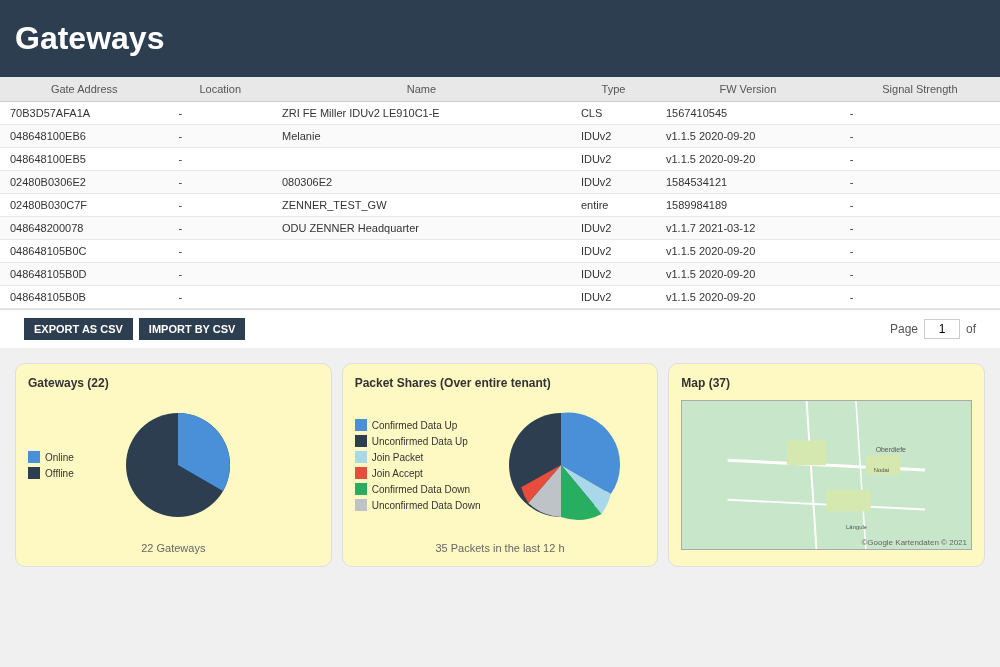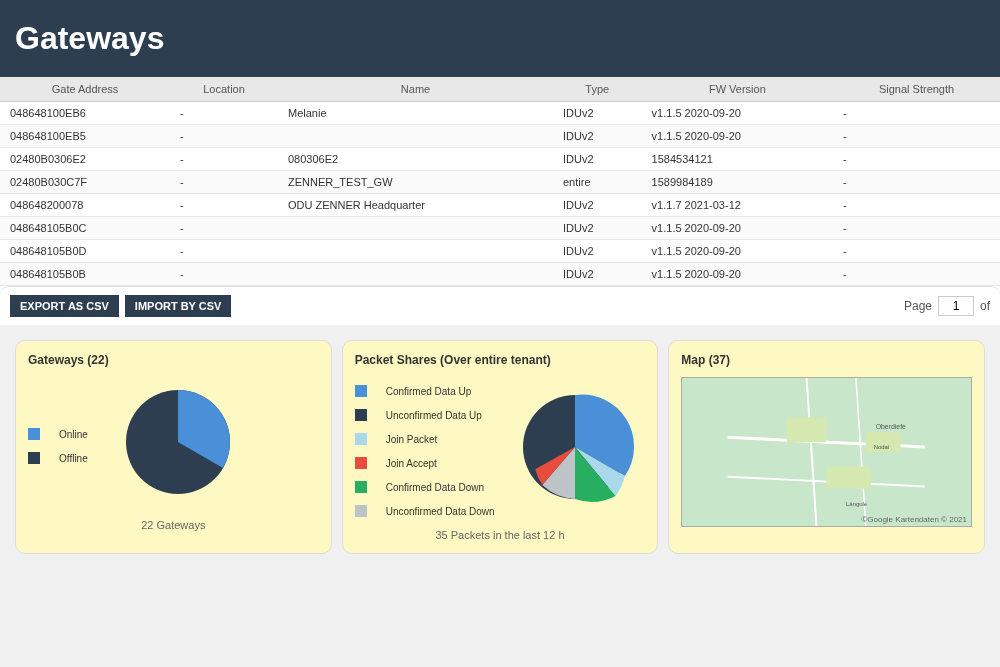"70B3D57AFA1A" tr { html: none -> <tr> <td>70B3D57AFA1A</td> <td>-</td> <td>ZRI FE Miller IDUv2 LE910C1-E</td> <td>CLS</td> <td>1567410545</td> <td>-</td> </tr> }
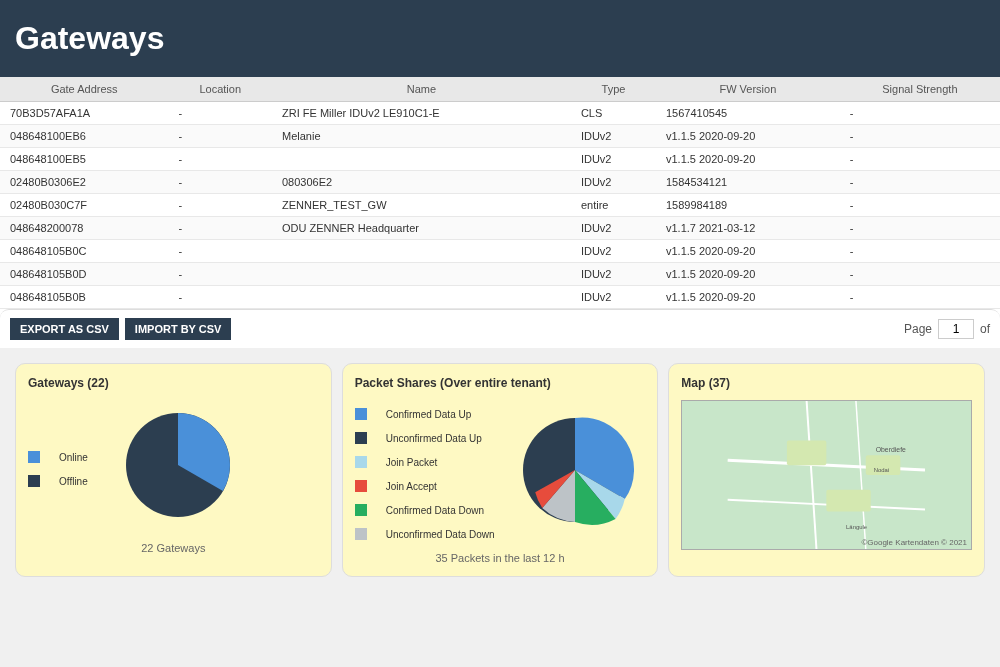"EXPORT AS CSV" .table-footer { border-radius: 9px -> none; padding: 8px 10px -> 8px 24px }
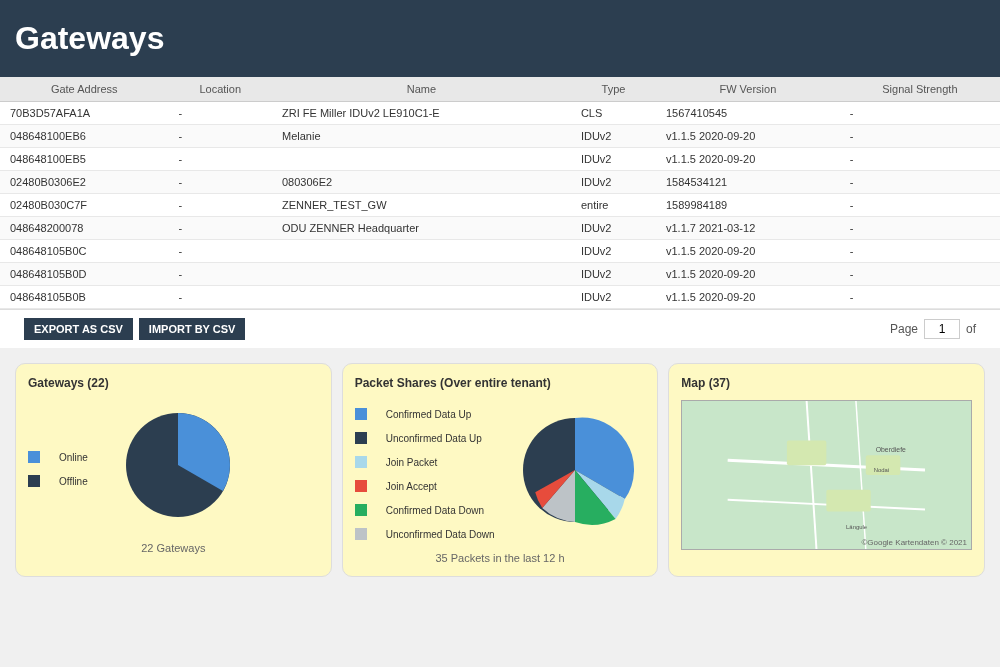"Confirmed Data Up" .legend-item { gap: 19px -> 5px; margin-top: 8px -> none }
